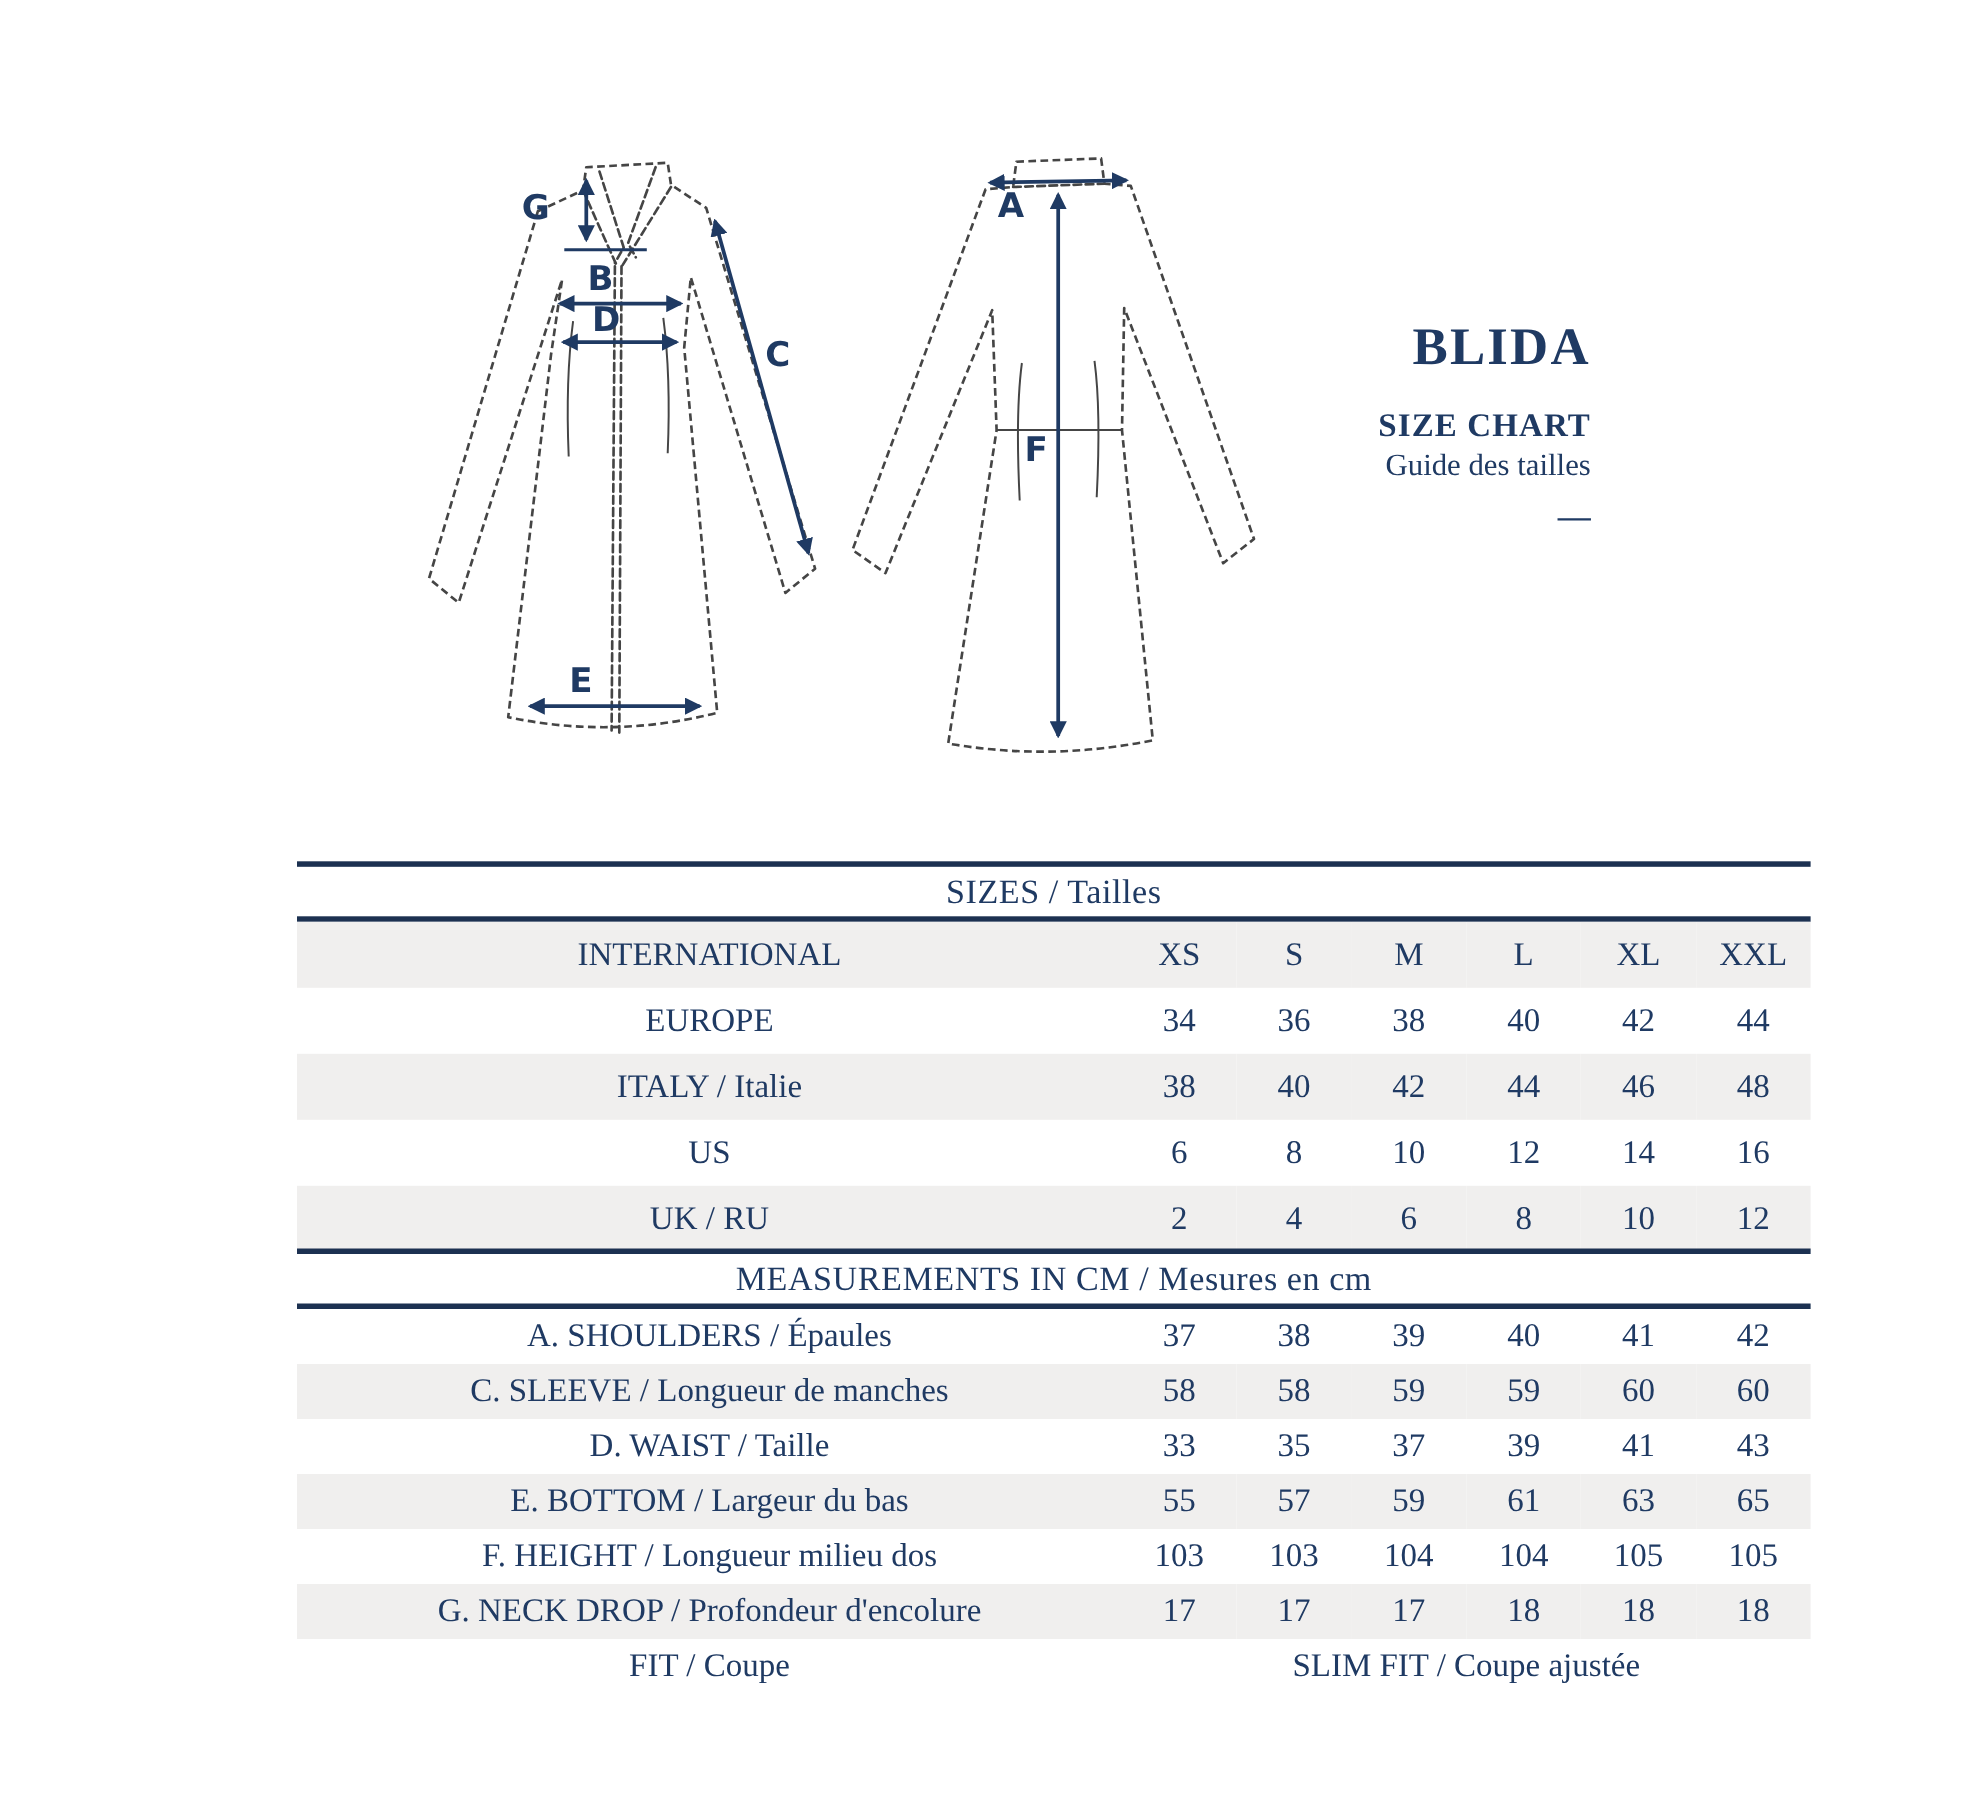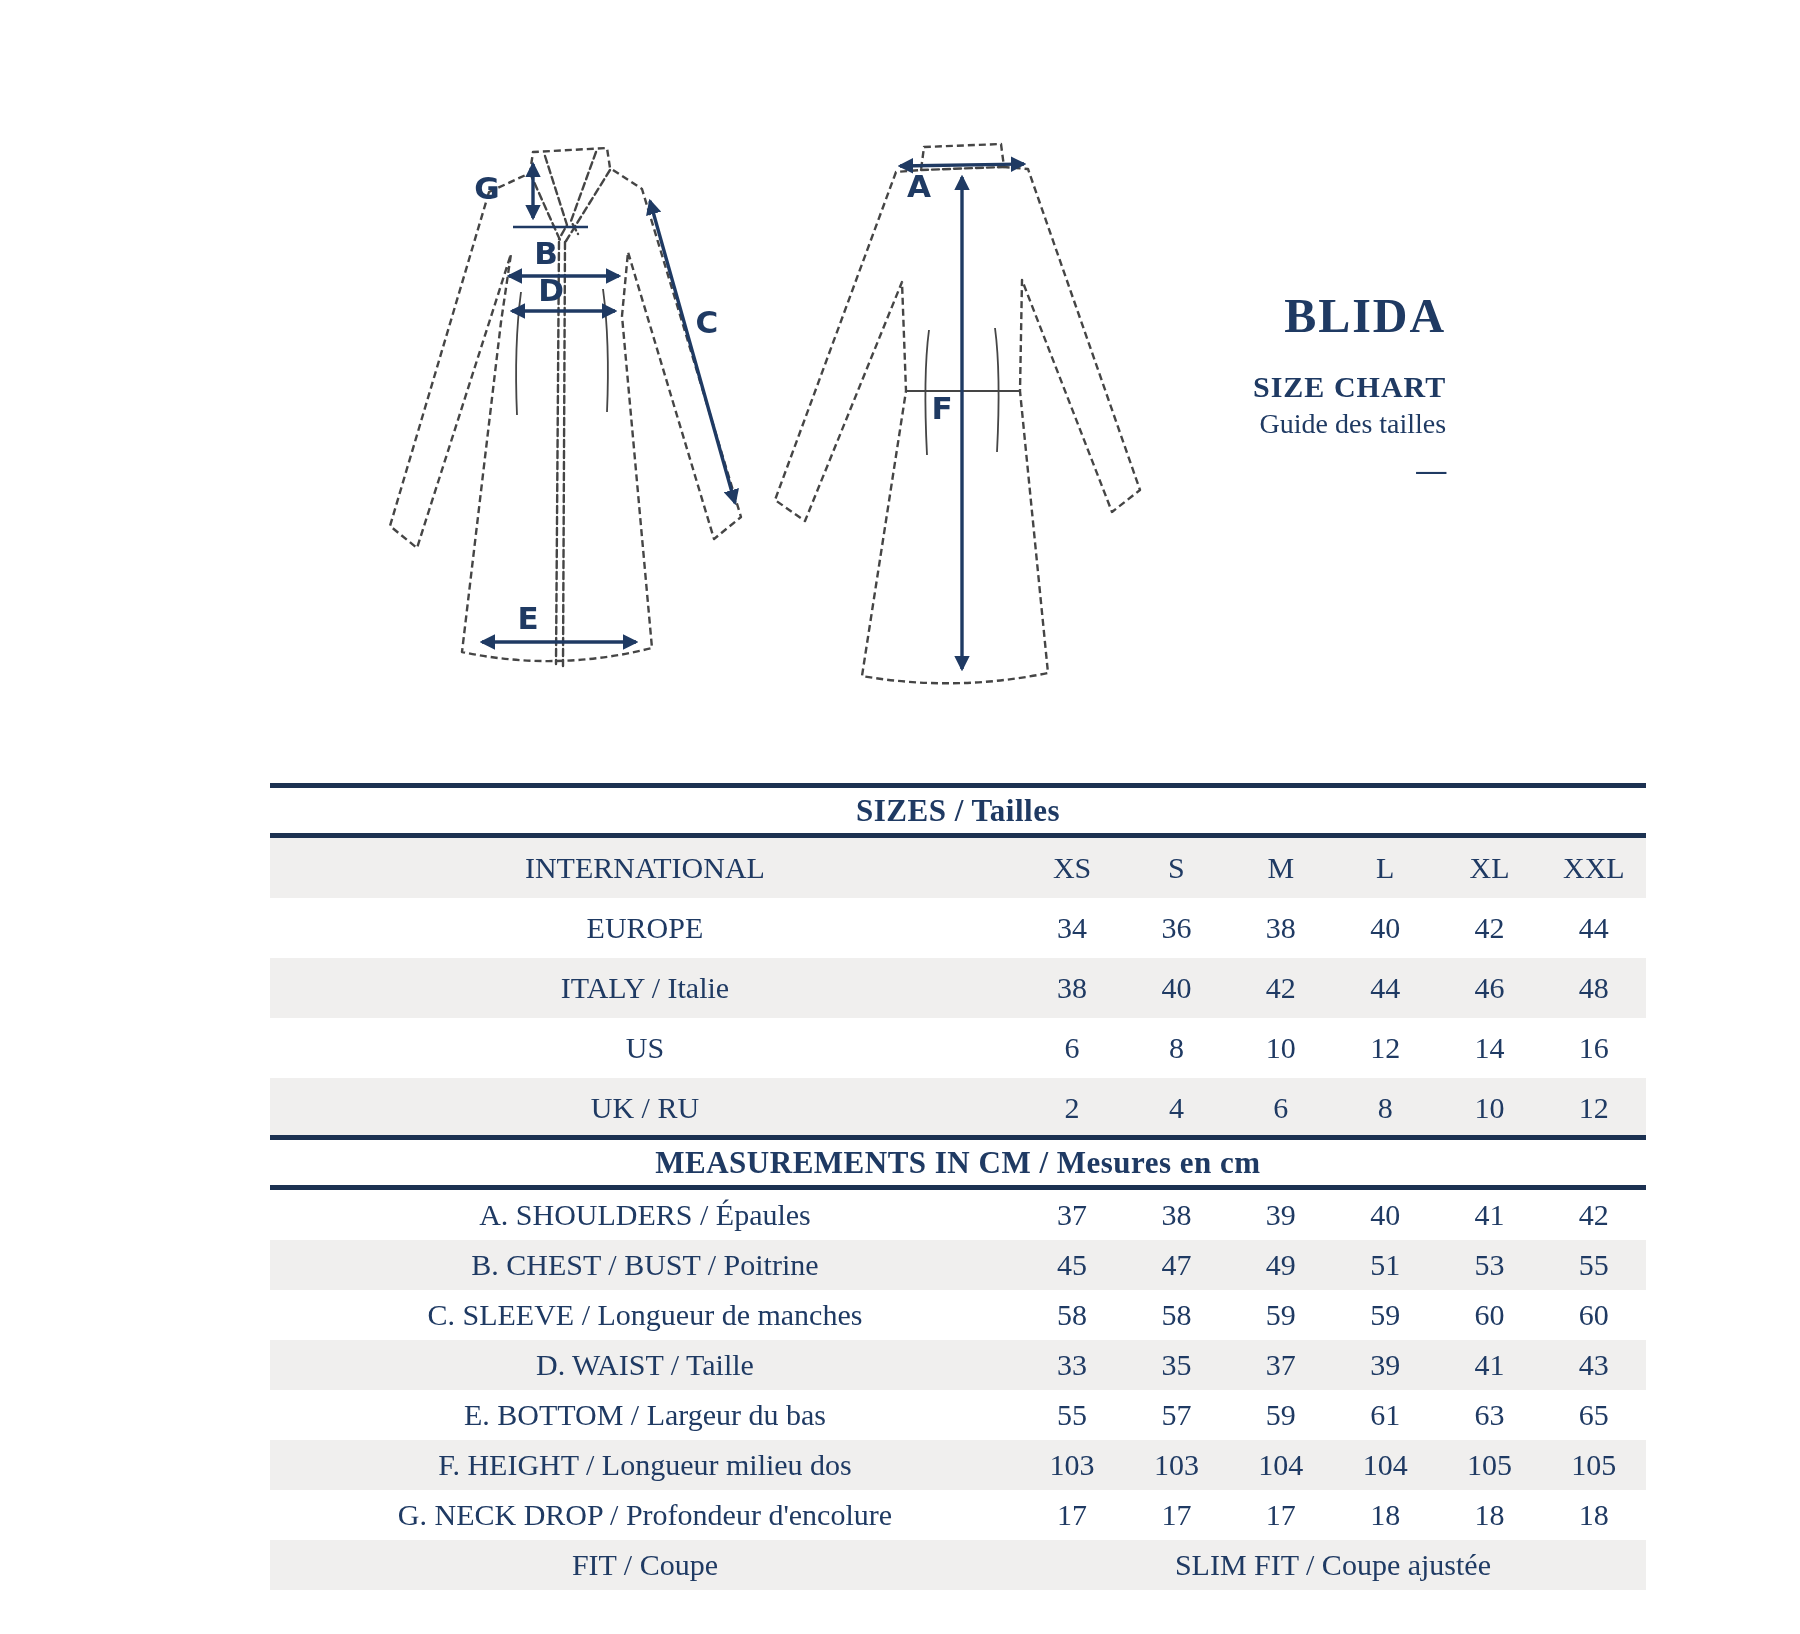"SIZES / Tailles" .thead { font-weight: bold -> normal }
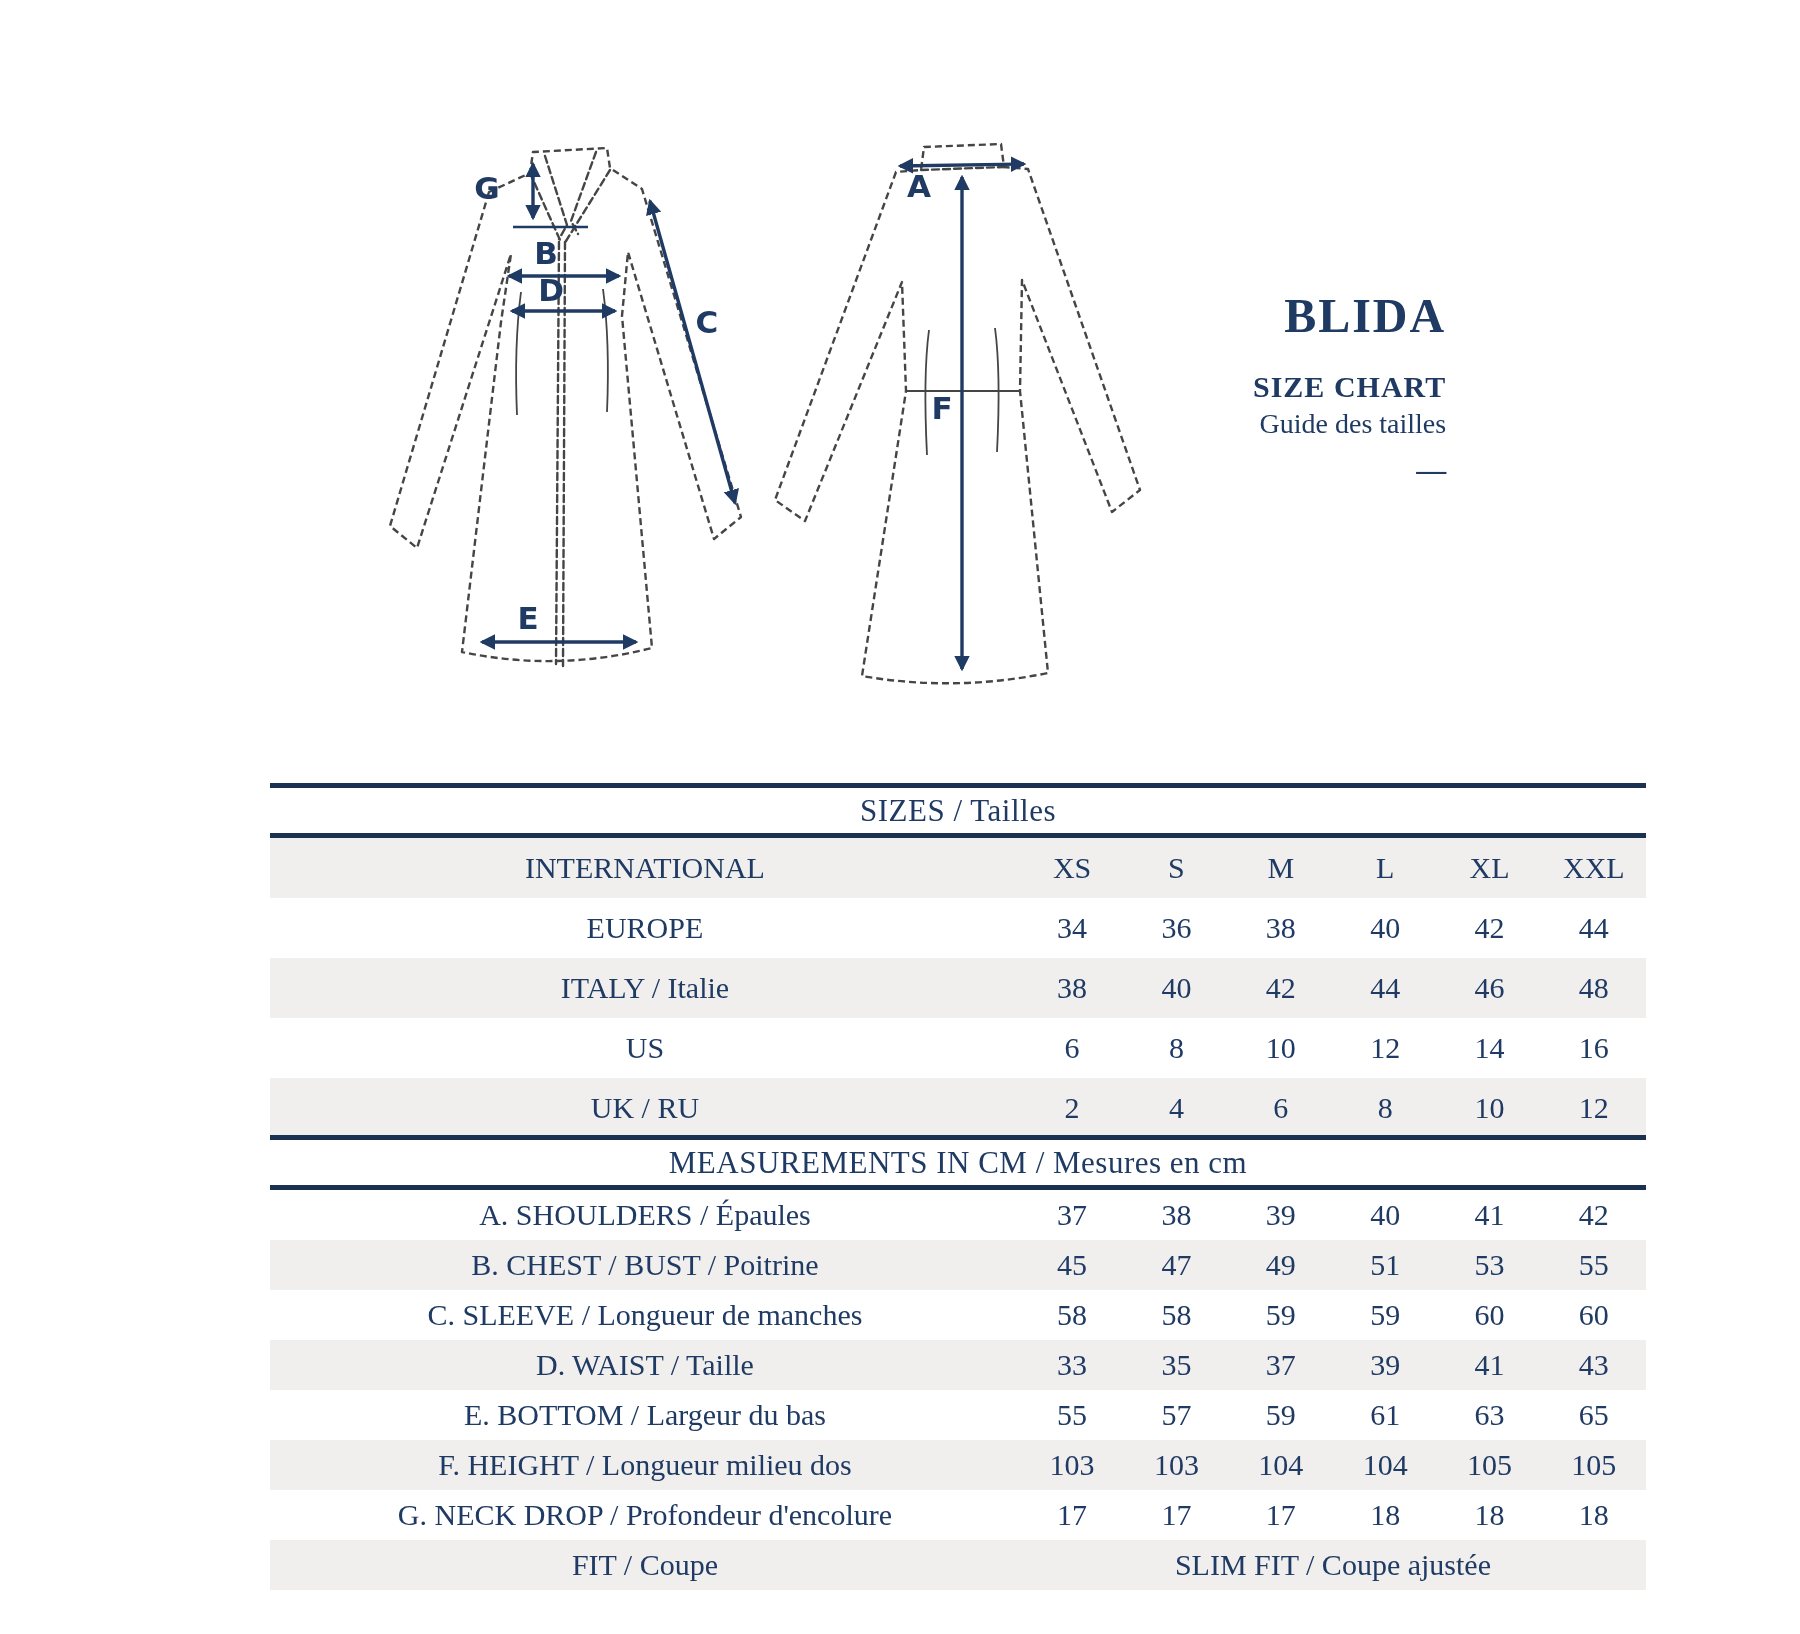"B. CHEST / BUST /" tr { html: <tr> <td>B. CHEST / BUST / Poitrine</td> <td>45</td> <td>47</td> <td>49</td> <td>51</td> <td>53</td> <td>55</td> </tr> -> none }
